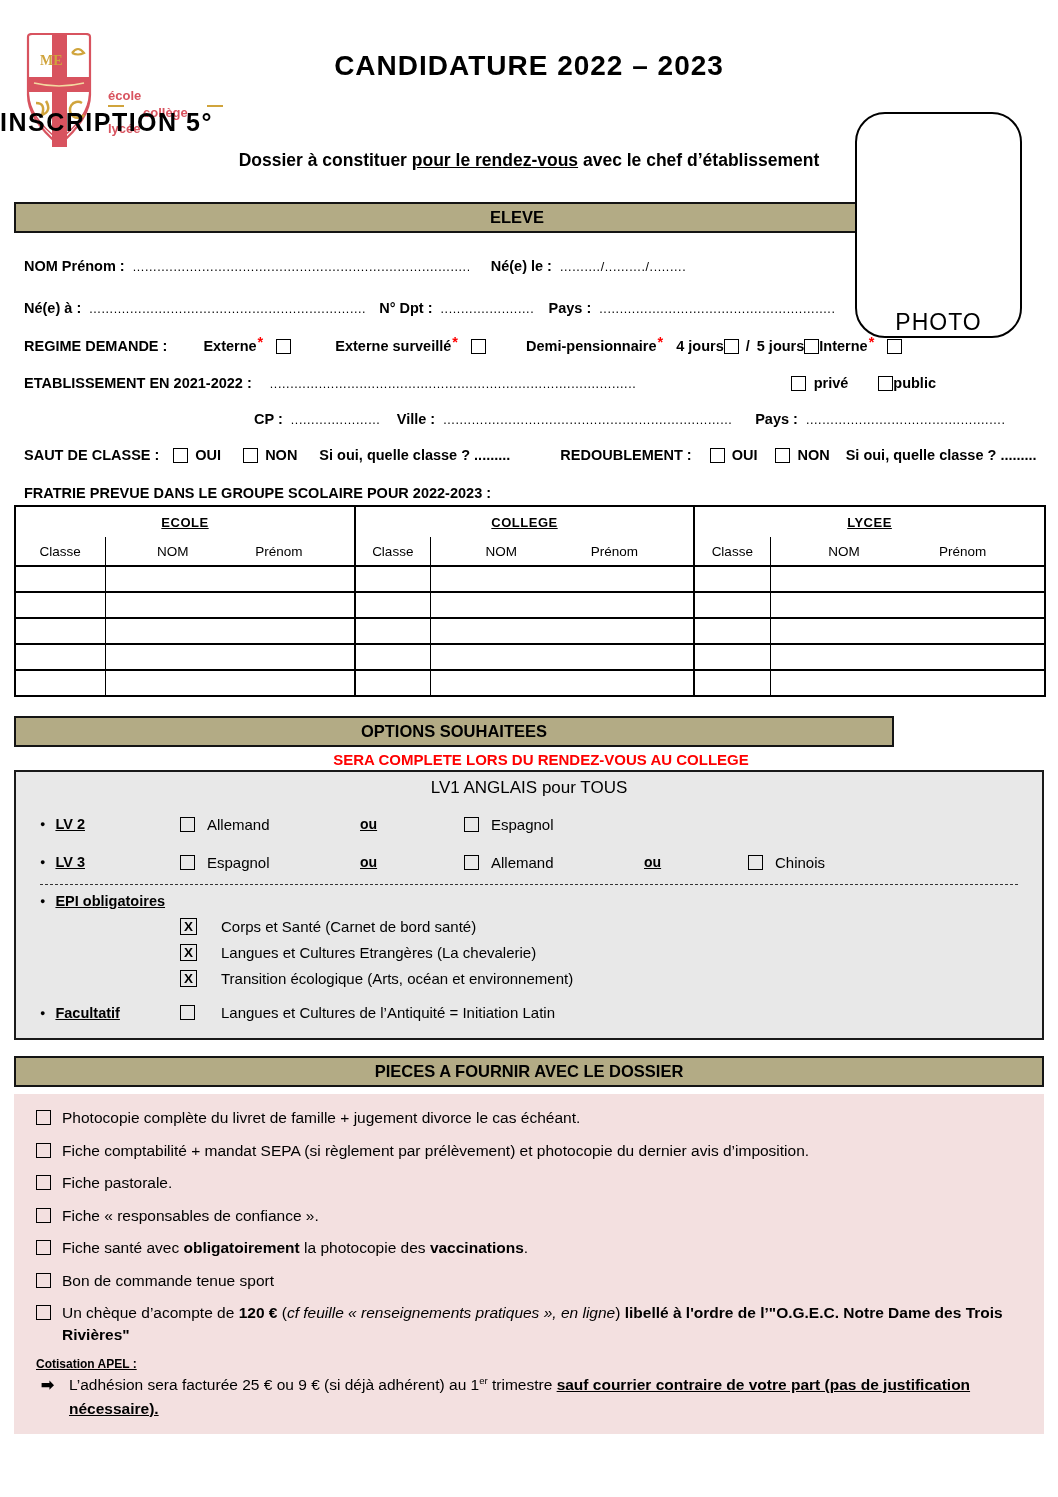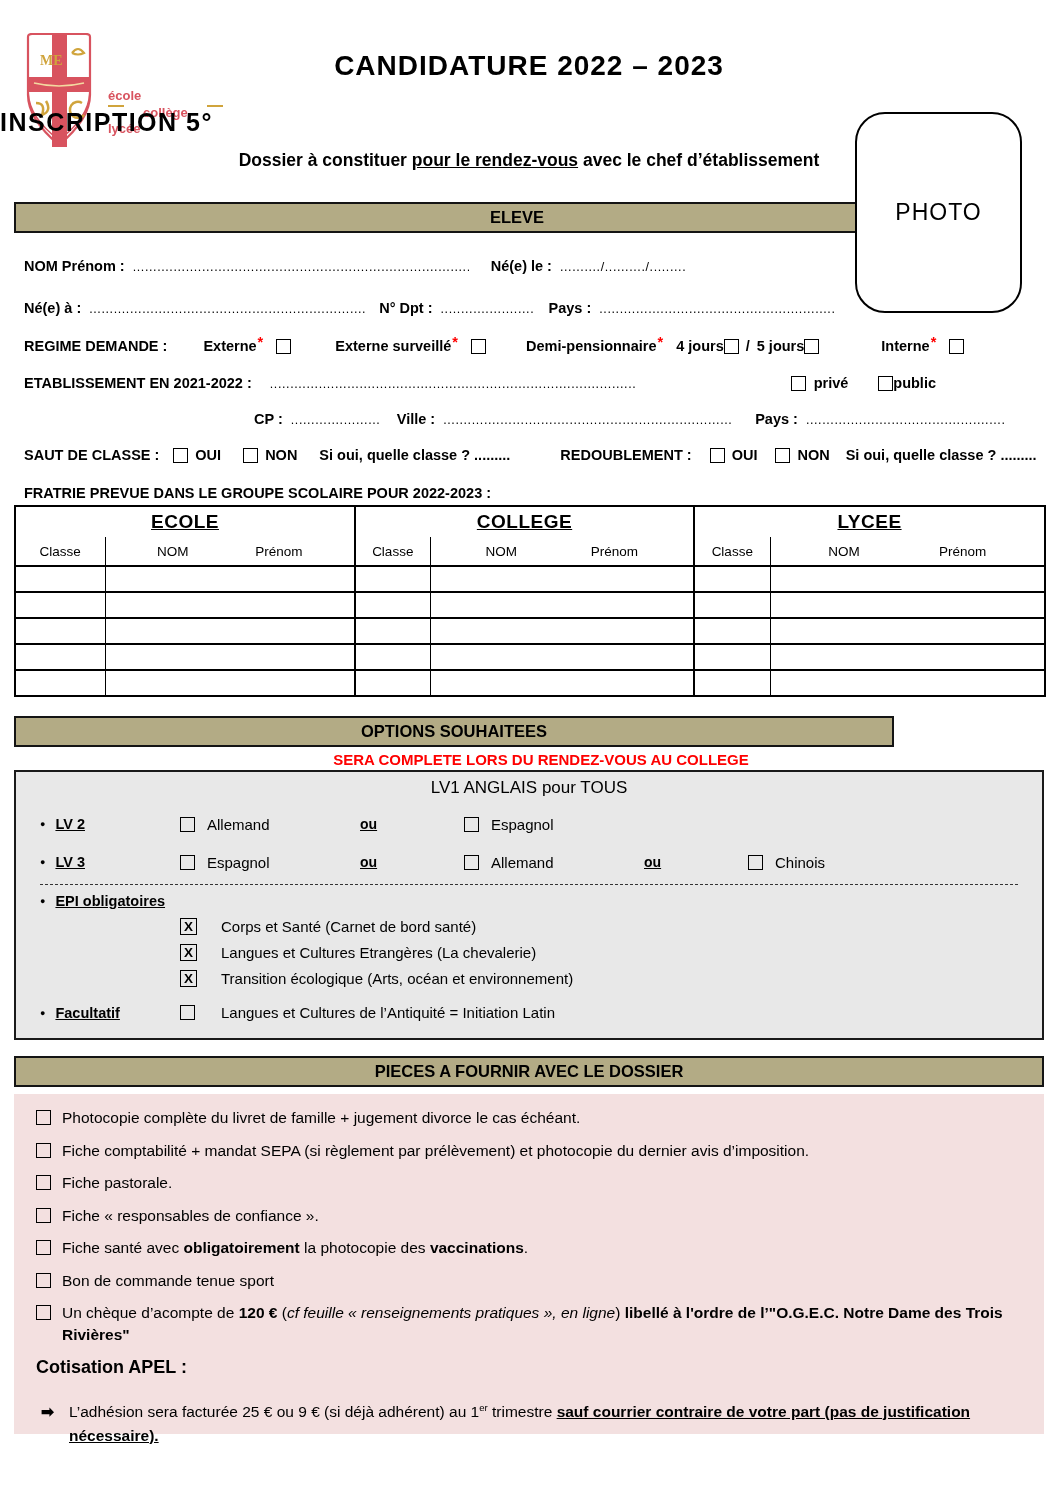"PHOTO" .photo-box { align-items: center -> flex-end; height: 201px -> 226px }
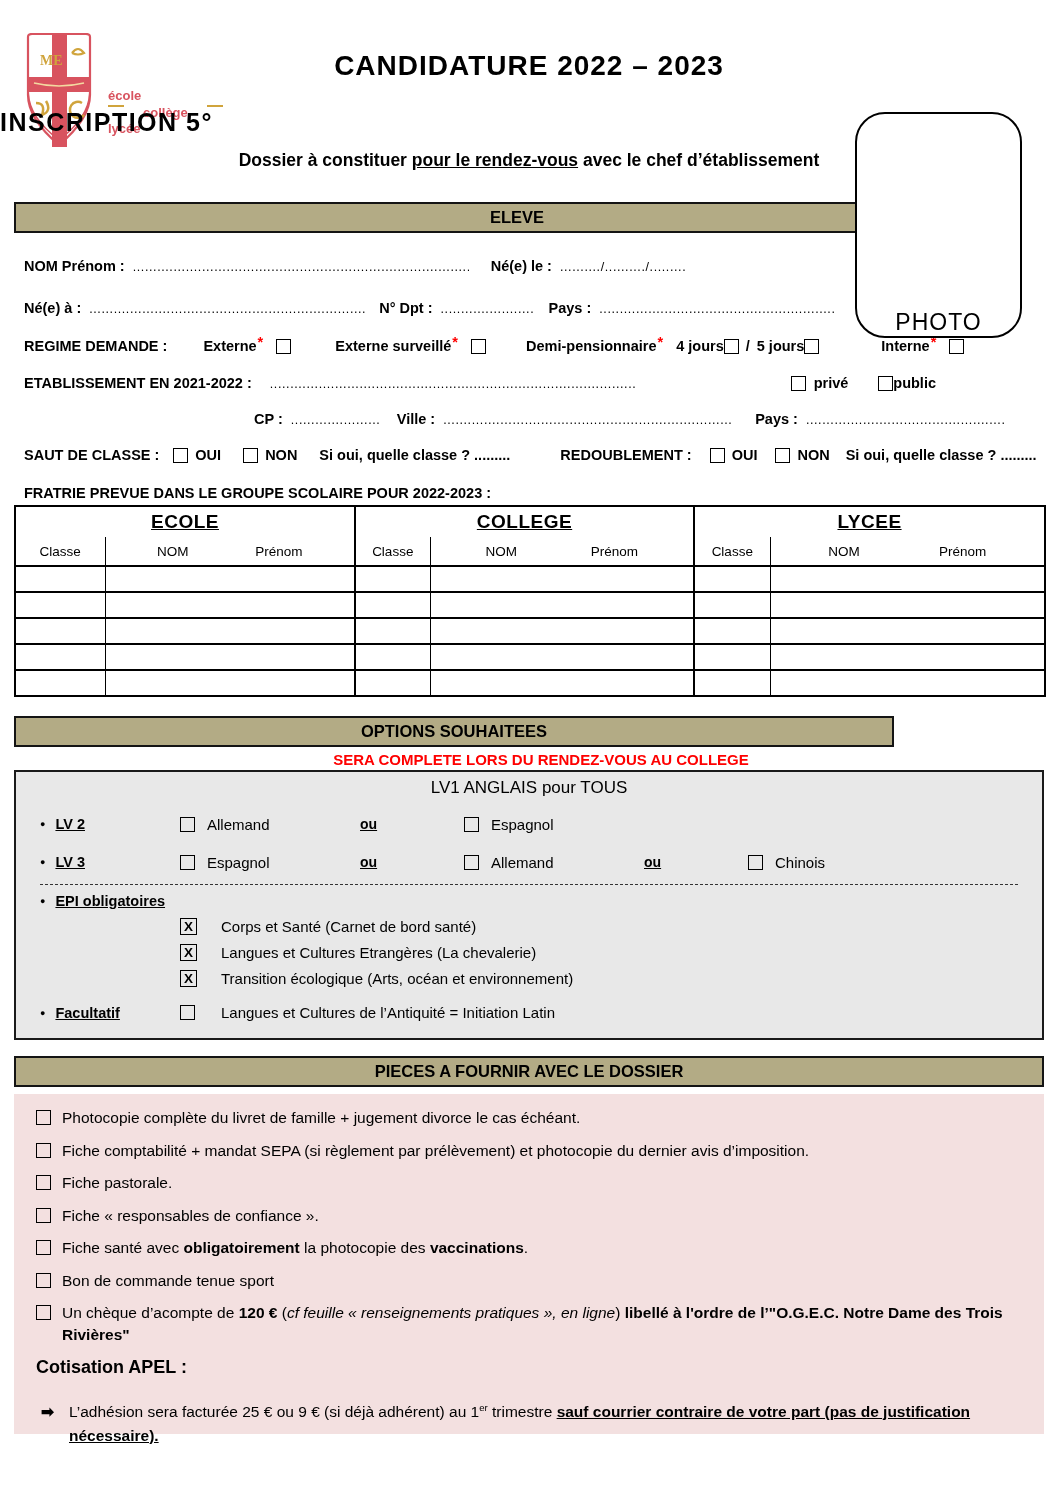"Interne" span.opt { margin-left: 62px -> none }
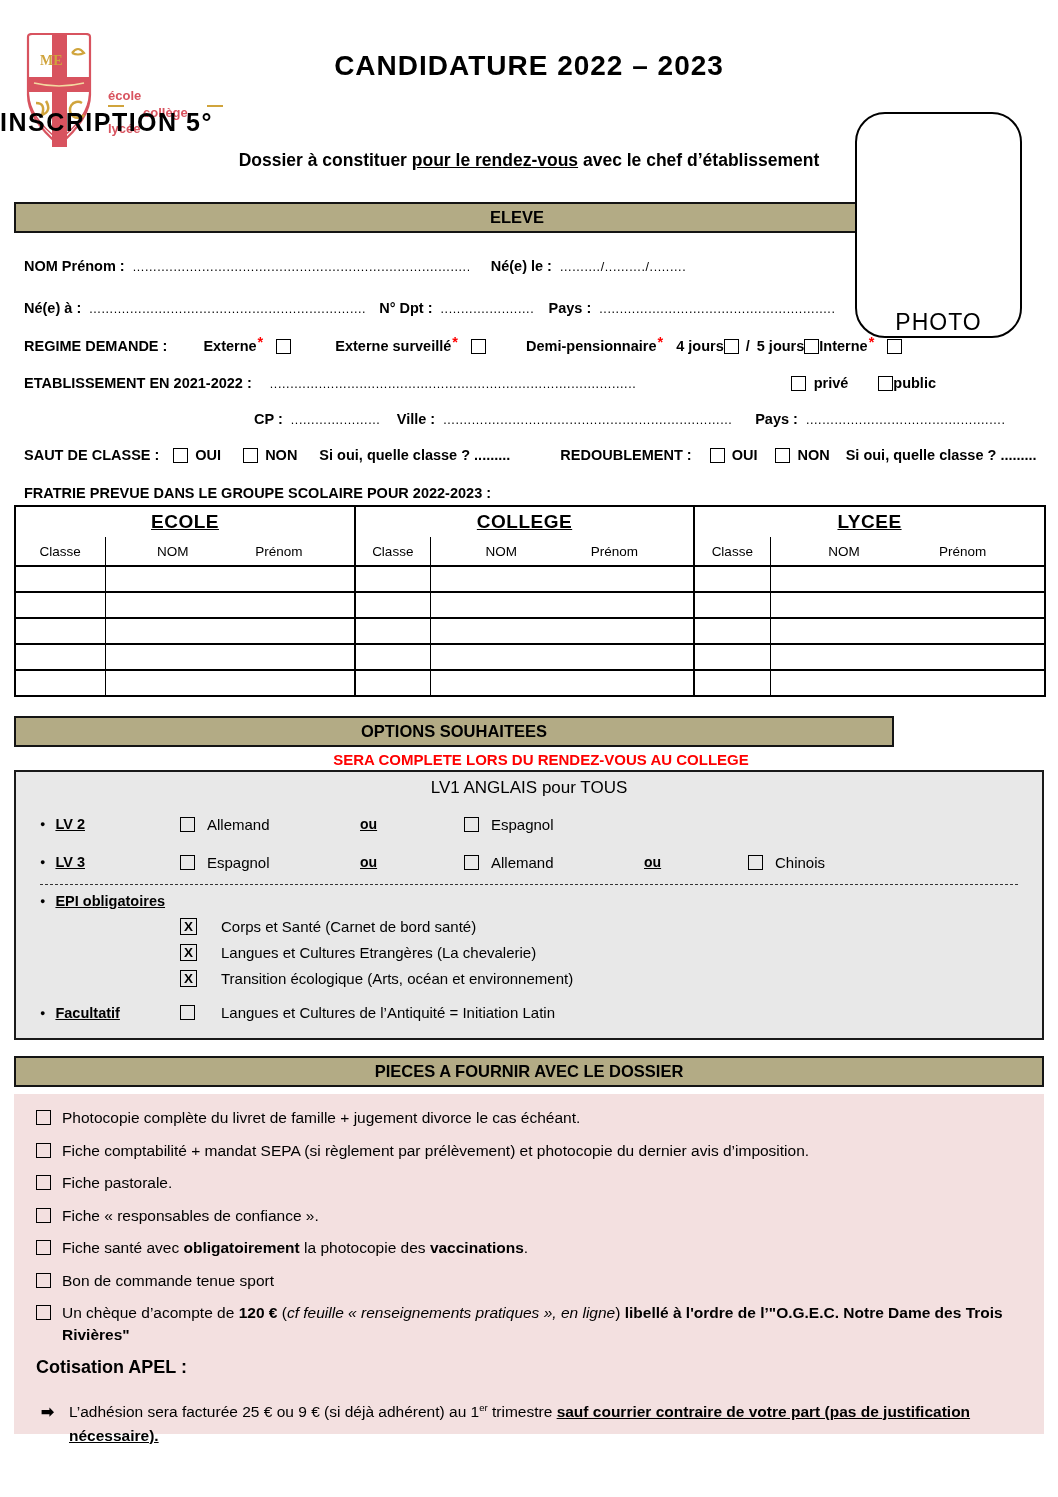"ECOLE" .grp-title { font-size: 19px -> 13px }
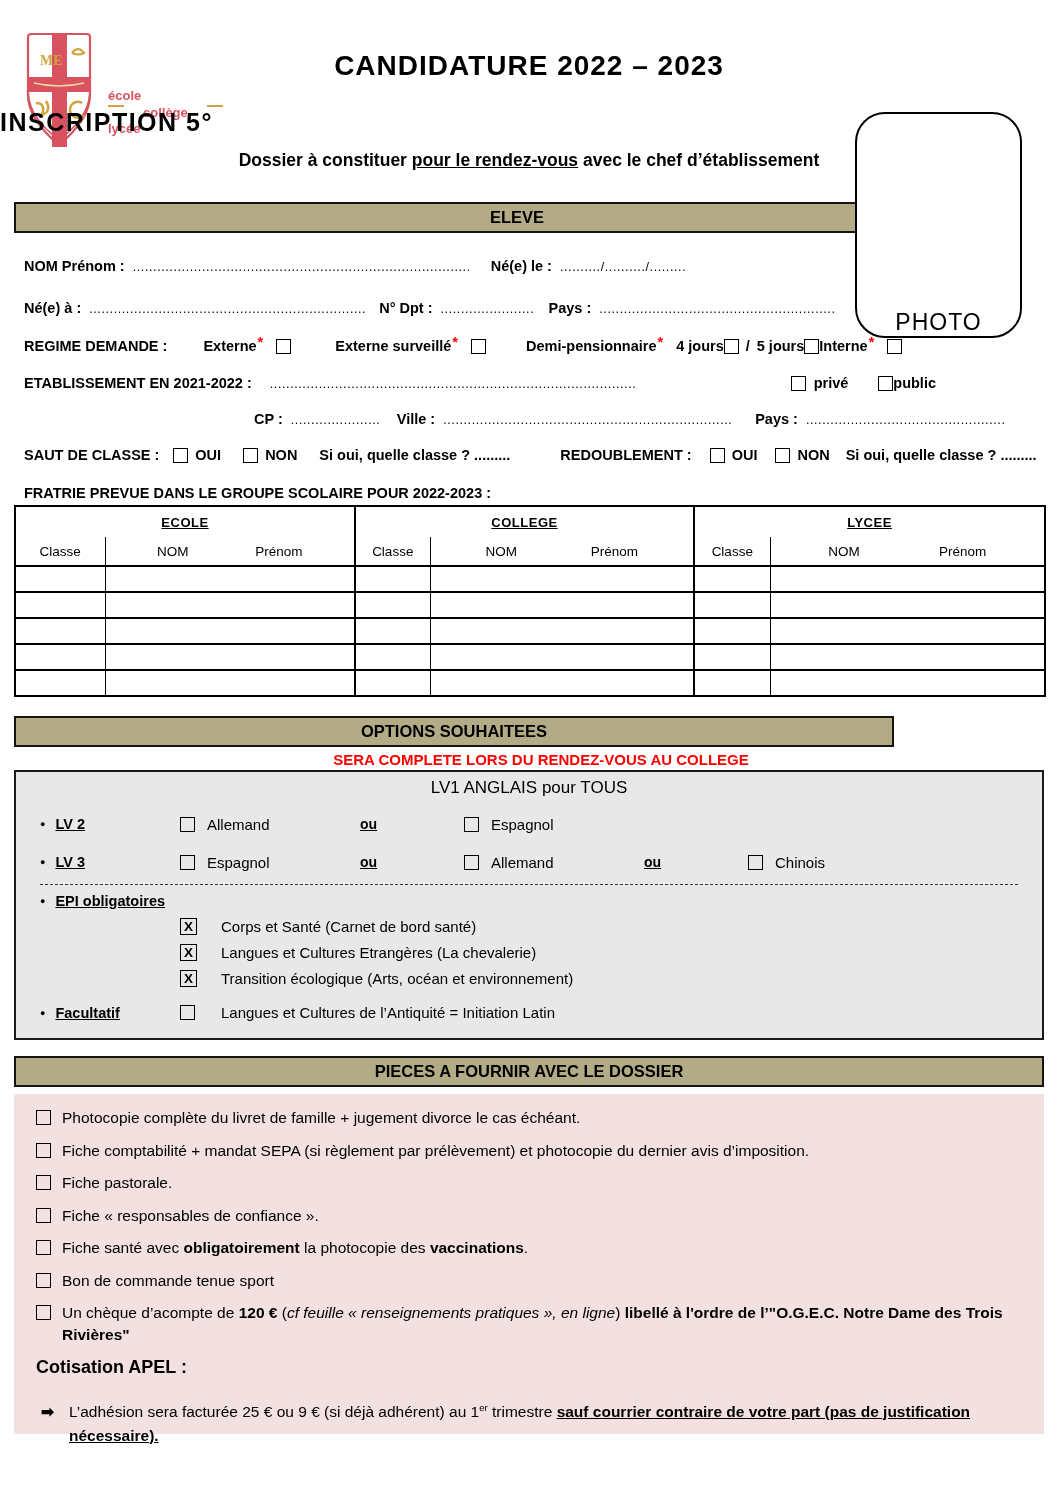"Cotisation APEL :" .apel-title { font-size: 18px -> 12px; margin: 7px 0 22px -> 7px 0 2px; text-decoration: none -> underline }
